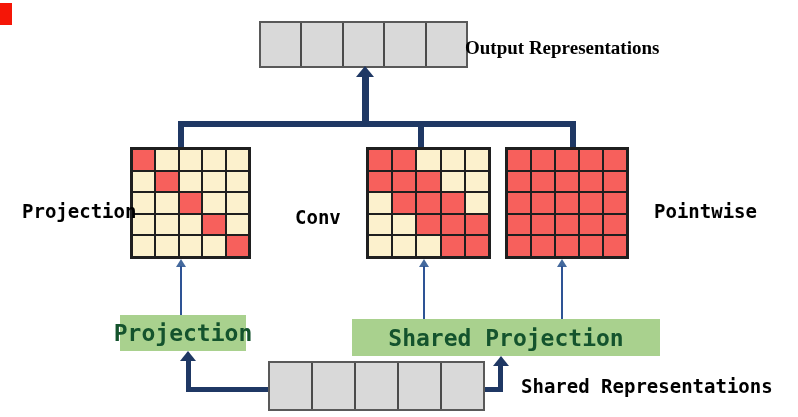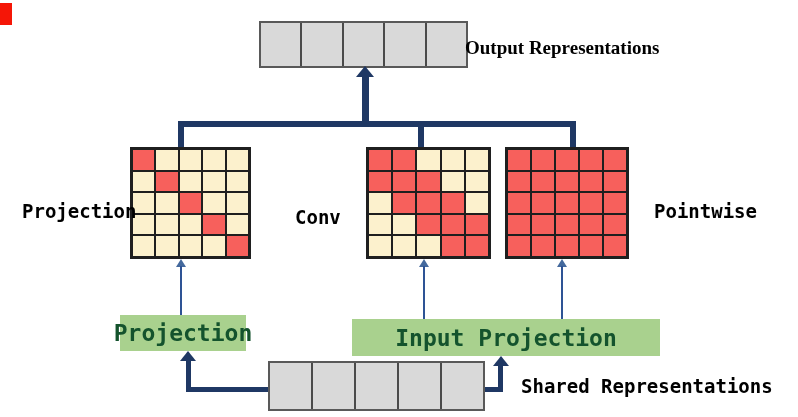"Input Projection" span { text: Input -> Shared }
